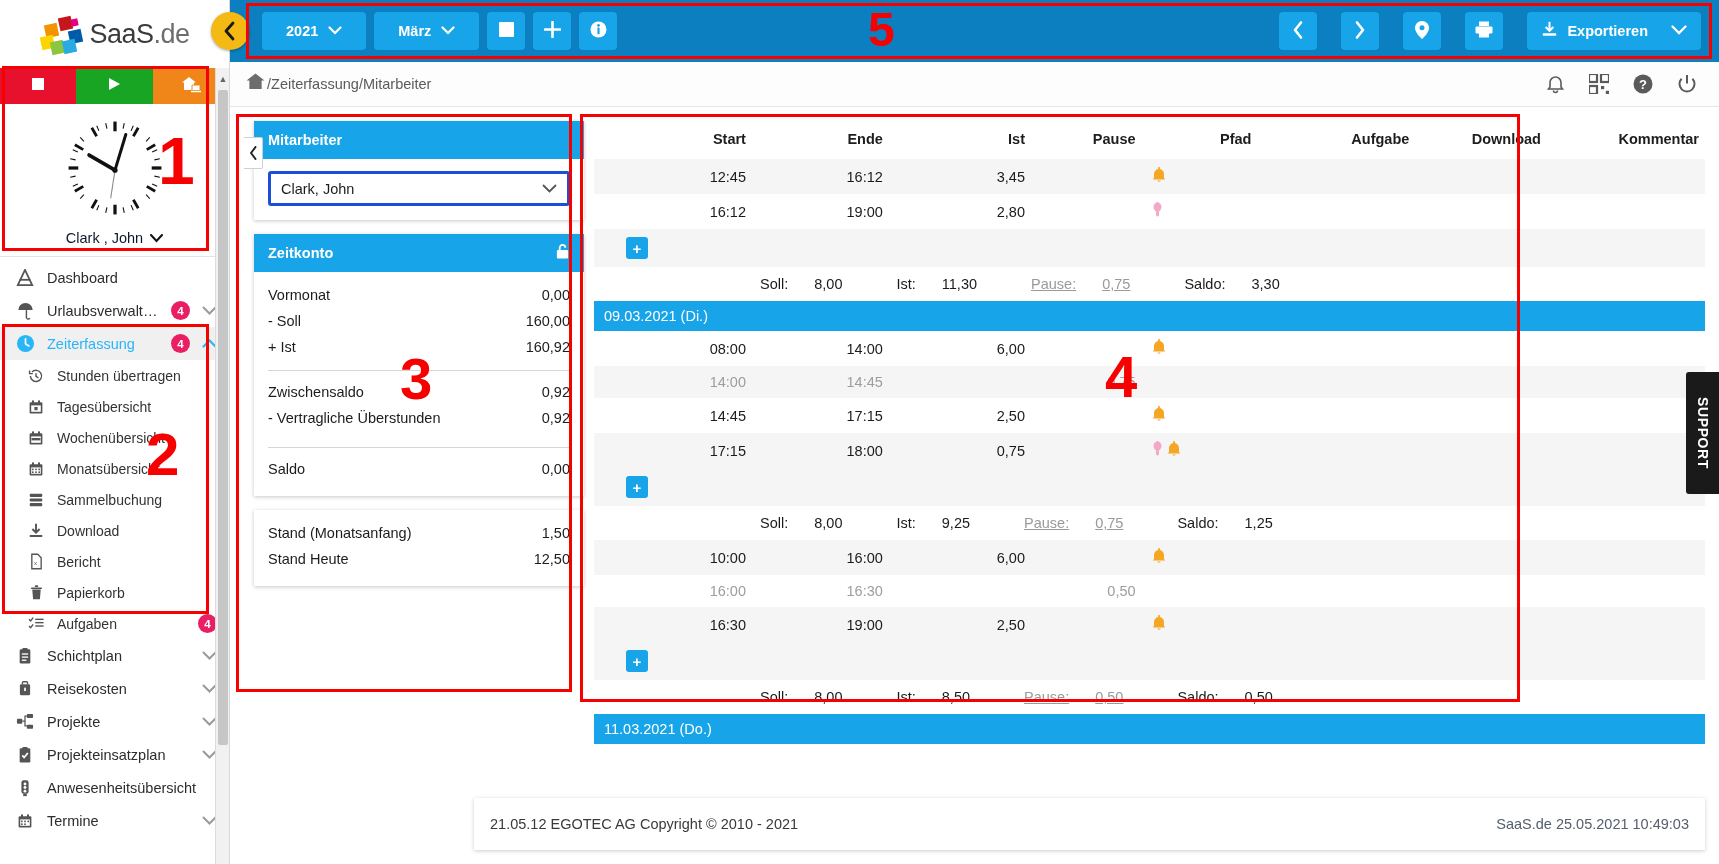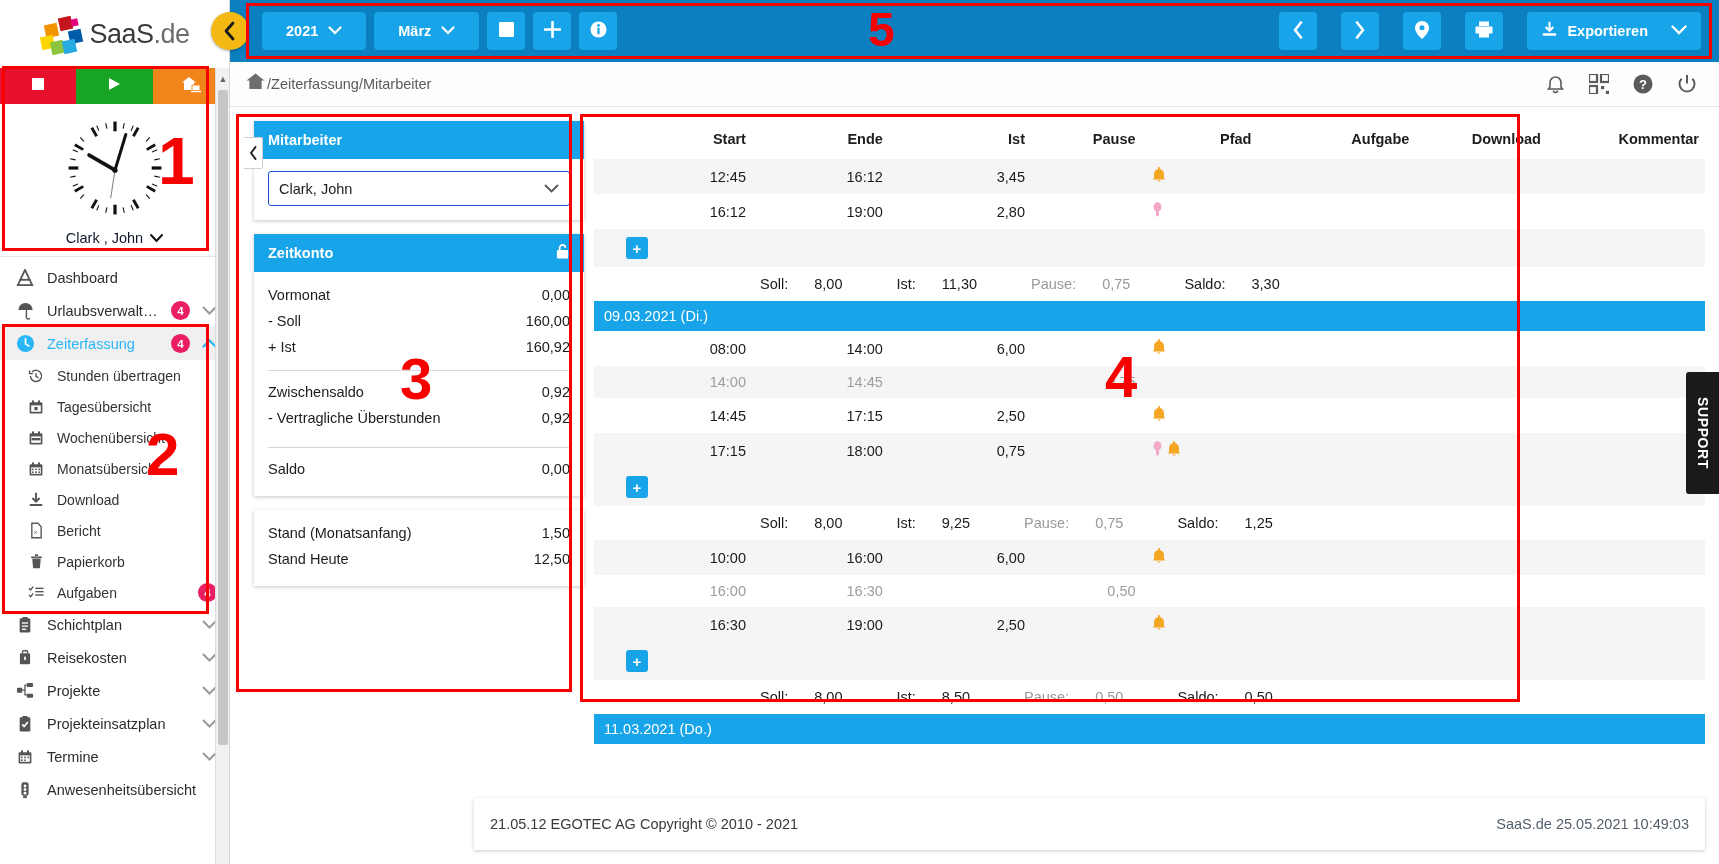"Clark, John" .select { border: 1px solid #1d4ed8 -> 3px solid #1d4ed8 }
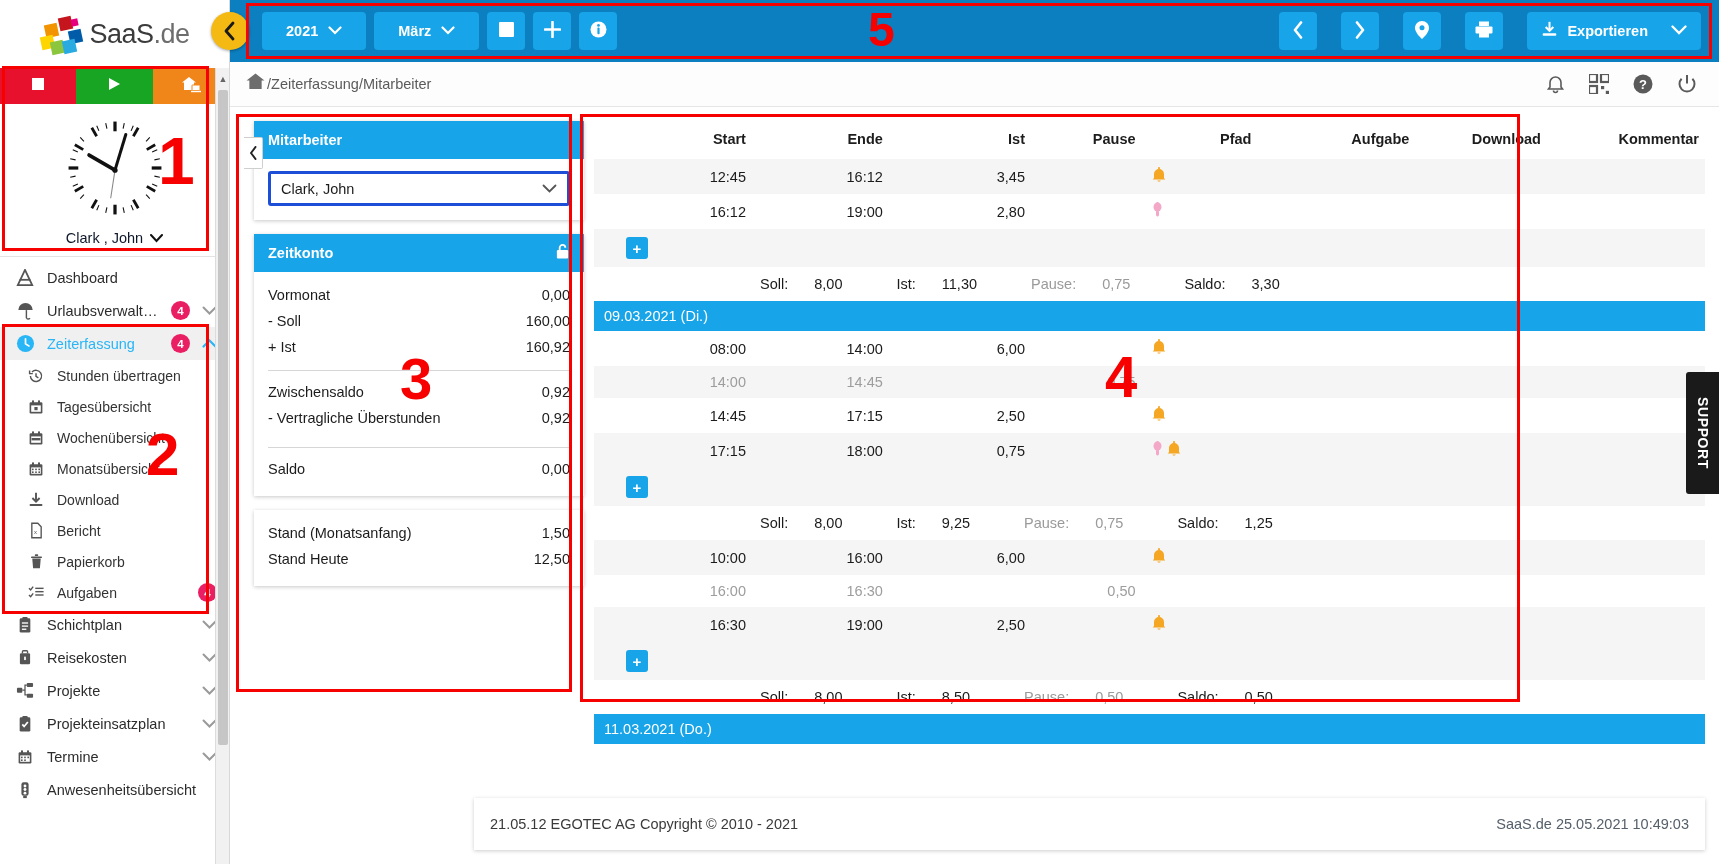"Pause:" .sumline .k.g { text-decoration: none -> underline }
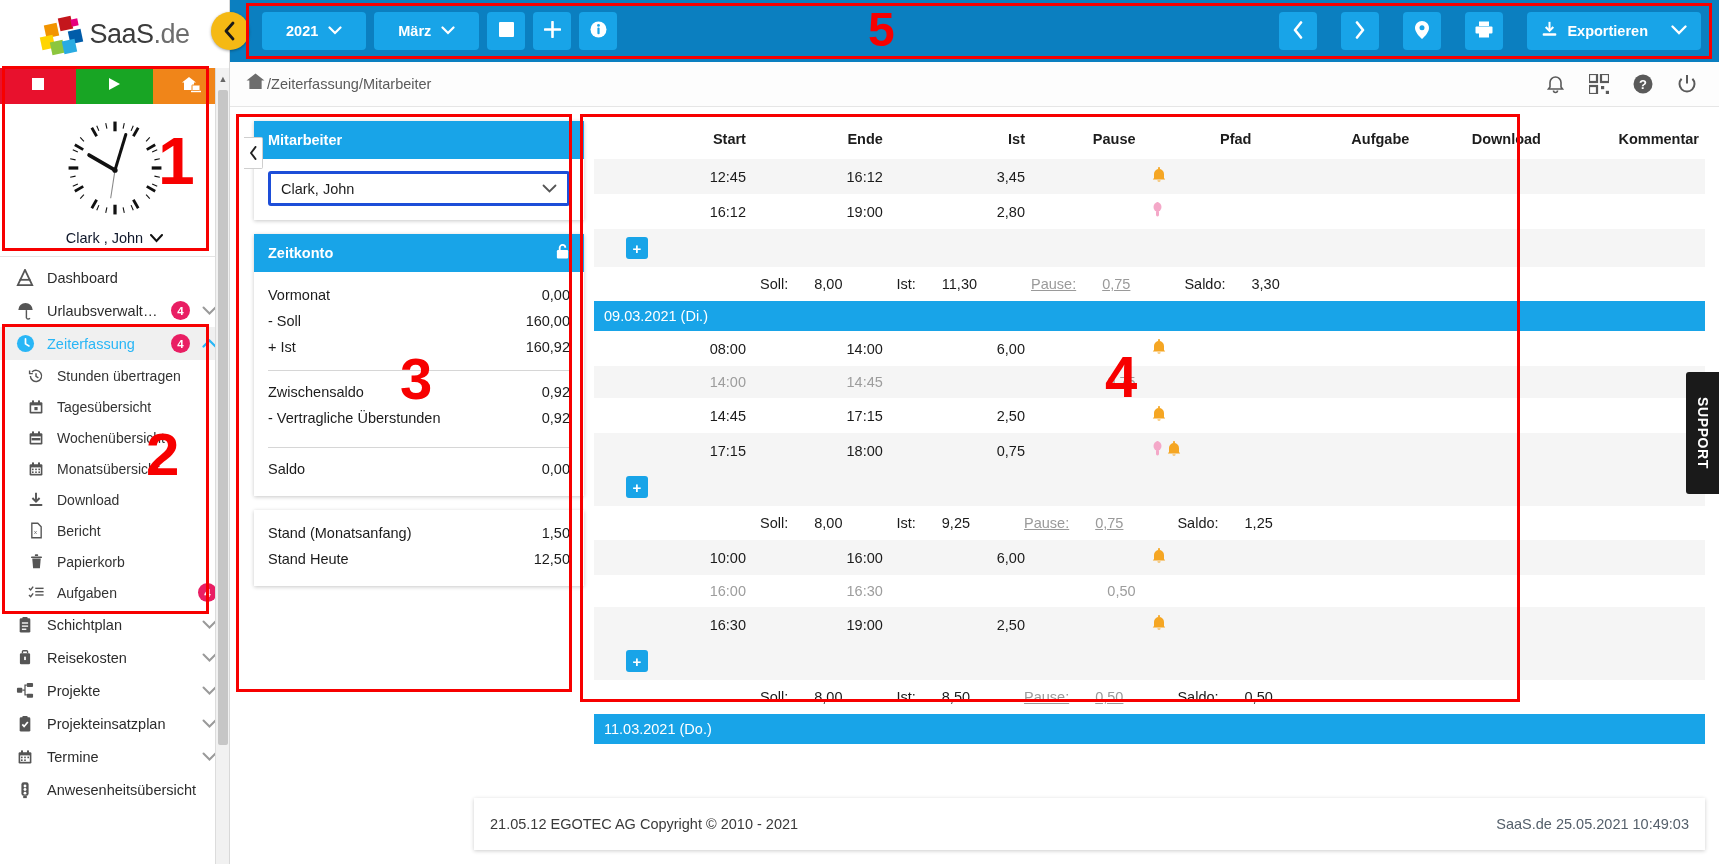"Sammelbuchung" div.nav-sub { html: none -> <div> <span> <svg> <rect></rect> <rect></rect> <rect></rect> </svg> </span> <span>Sammelbuchung</span> </div> }
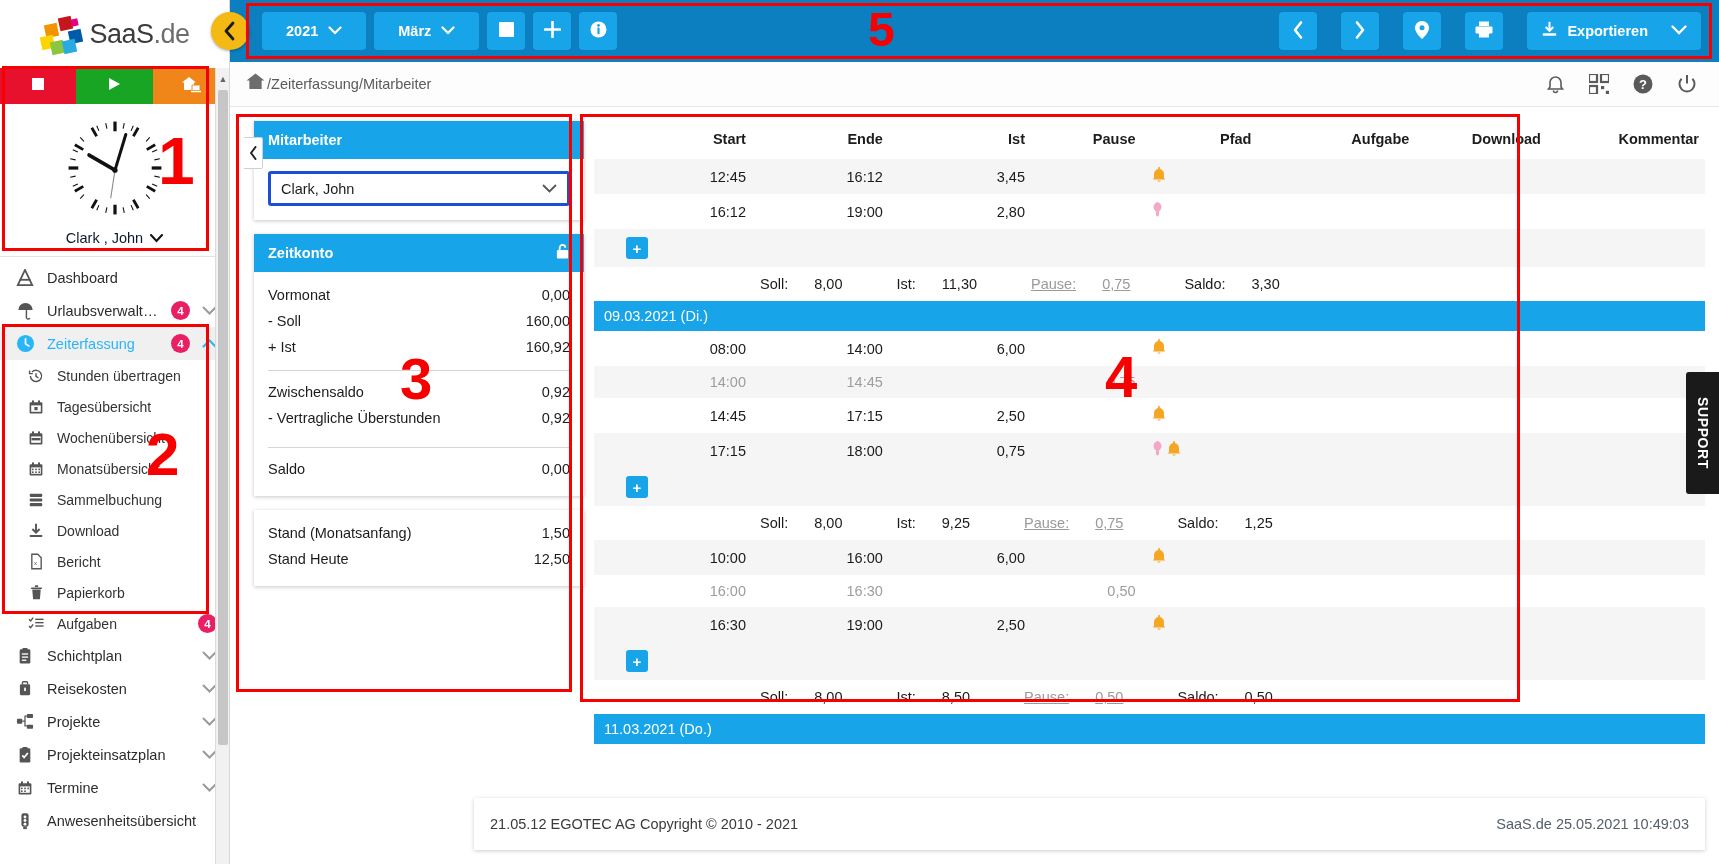"Termine" div.nav-item { order: before "Anwesenheitsübersicht" -> after "Anwesenheitsübersicht" }
